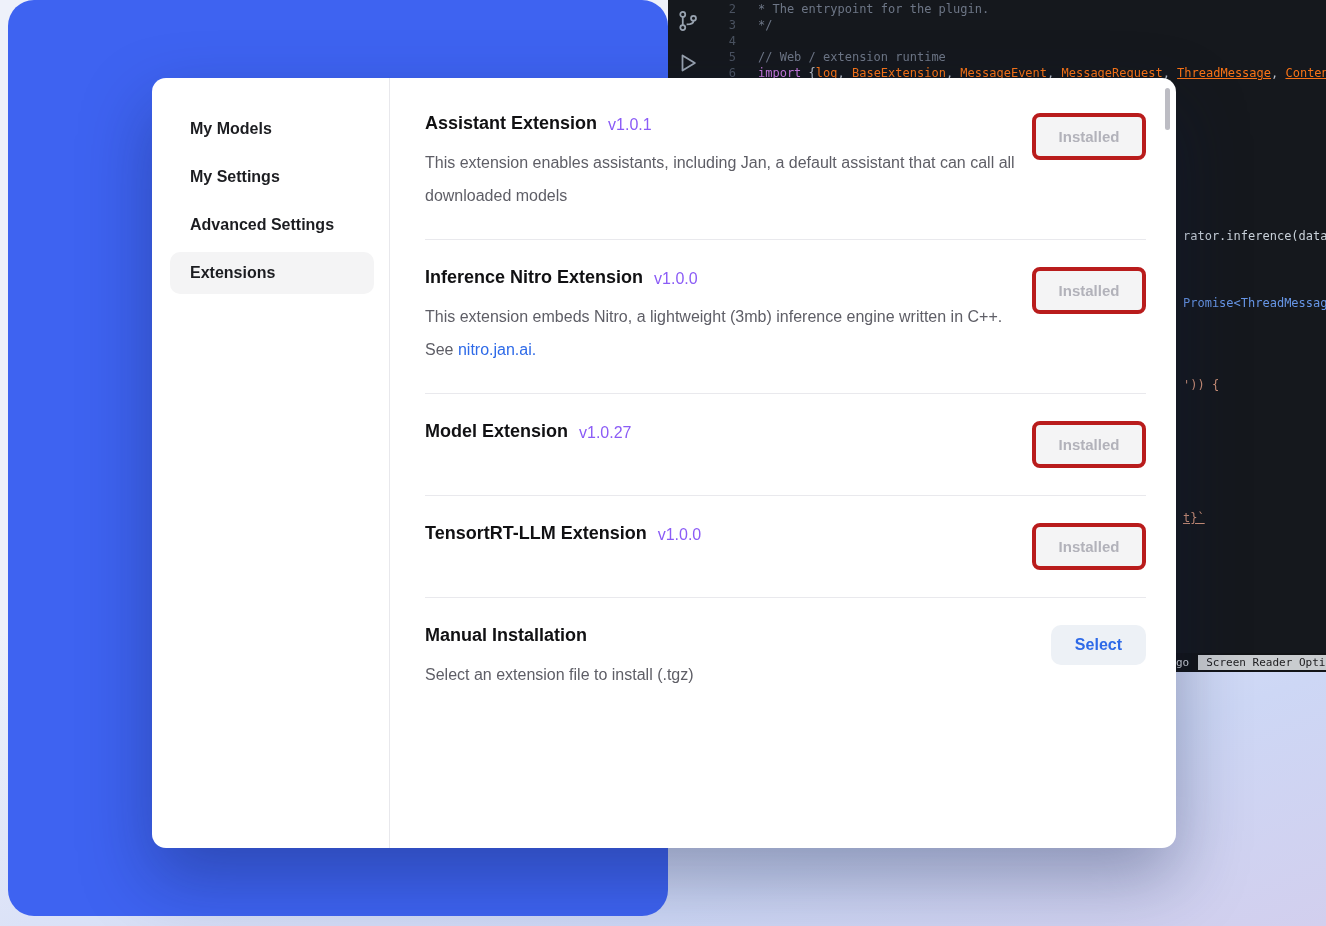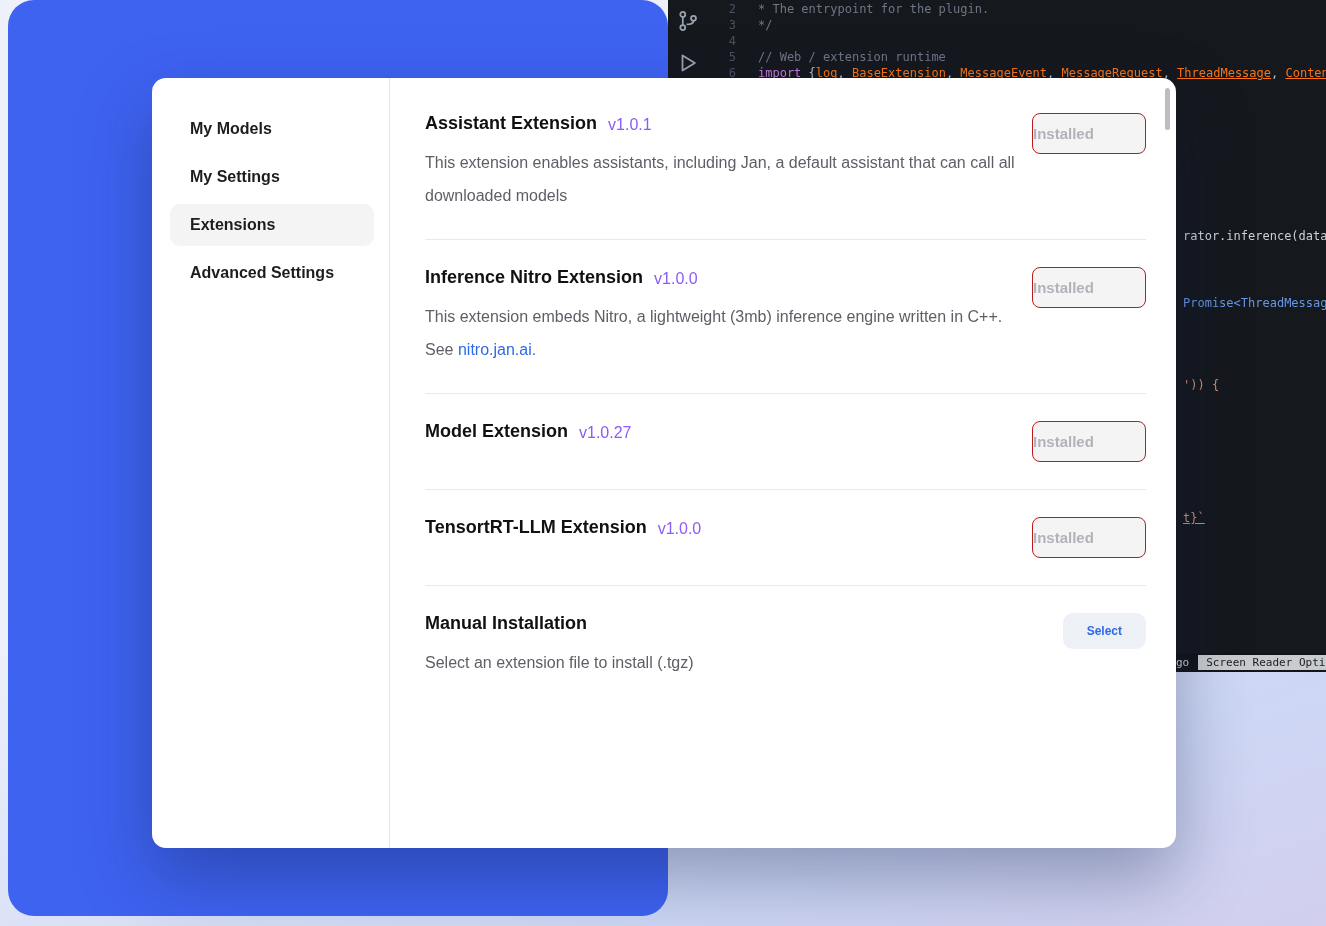"Installed" .btn.installed { border: 1px solid #b91c1c -> 4px solid #b91c1c; text-align: left -> center }
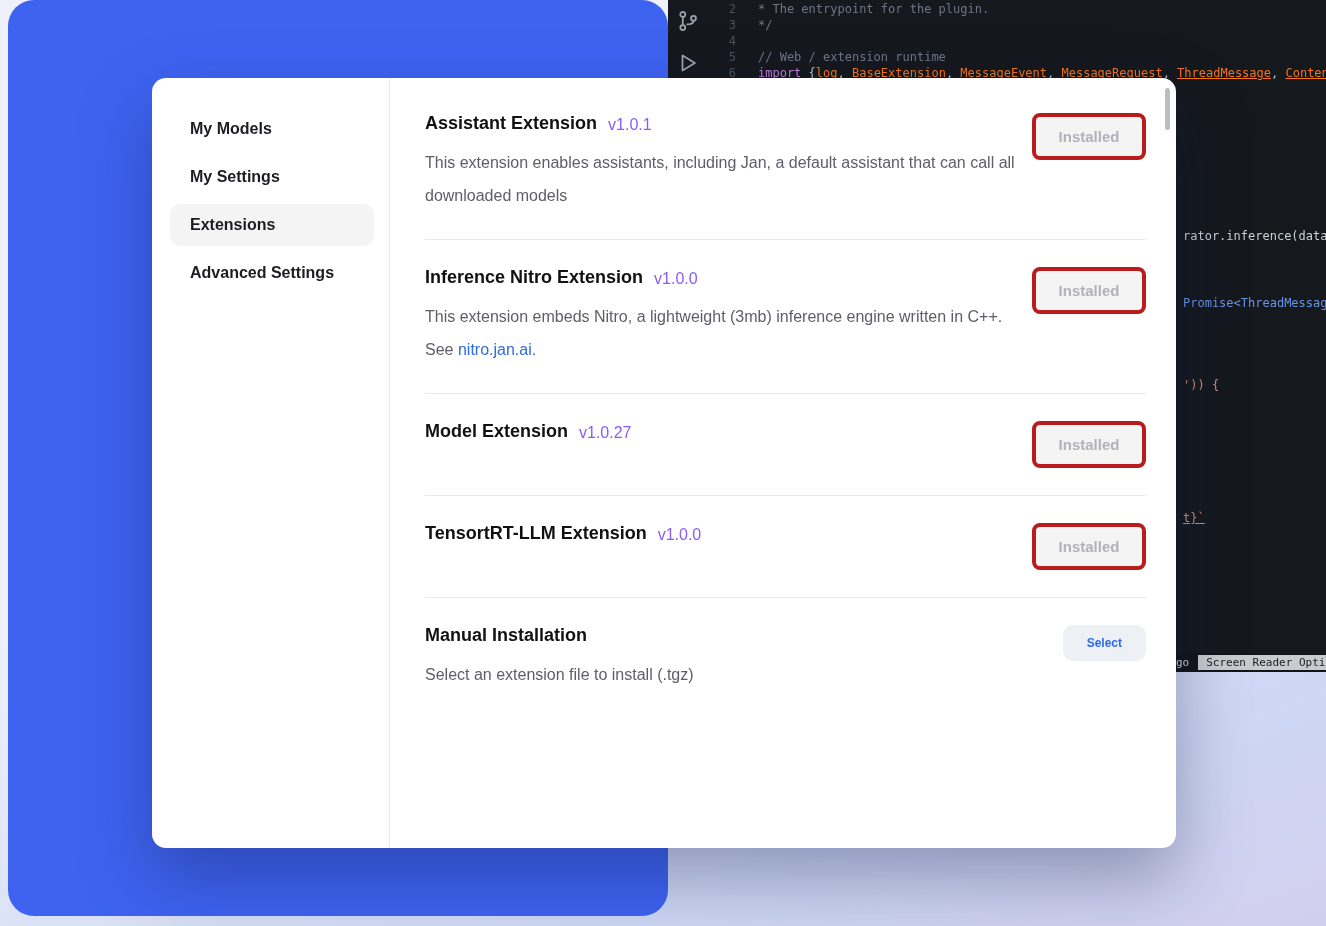"Extensions" div.nav-item { order: before "Advanced Settings" -> after "Advanced Settings" }
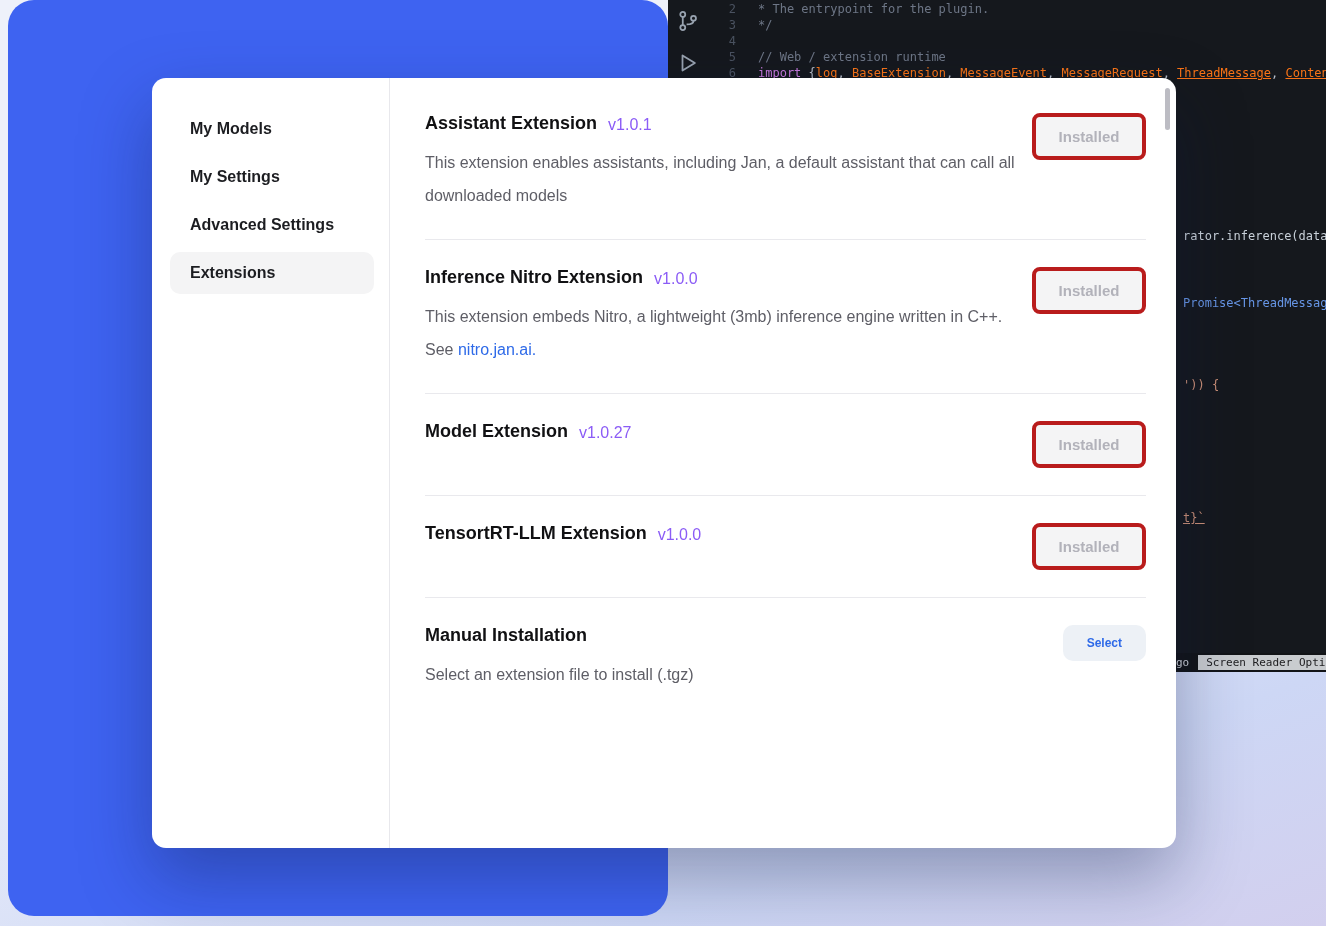"Select" .btn.select { font-size: 12px -> 16px }
